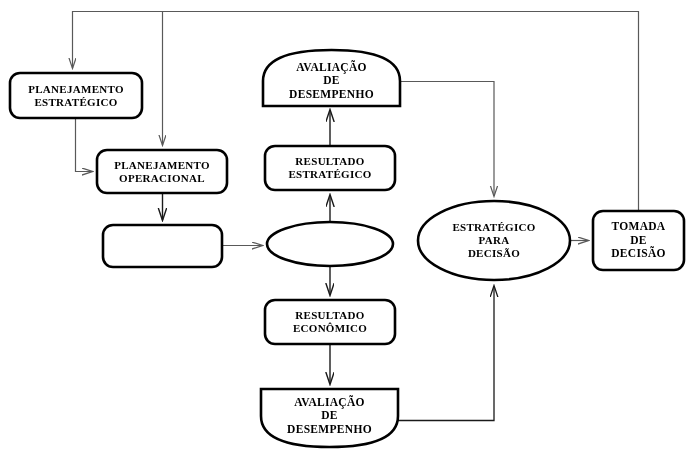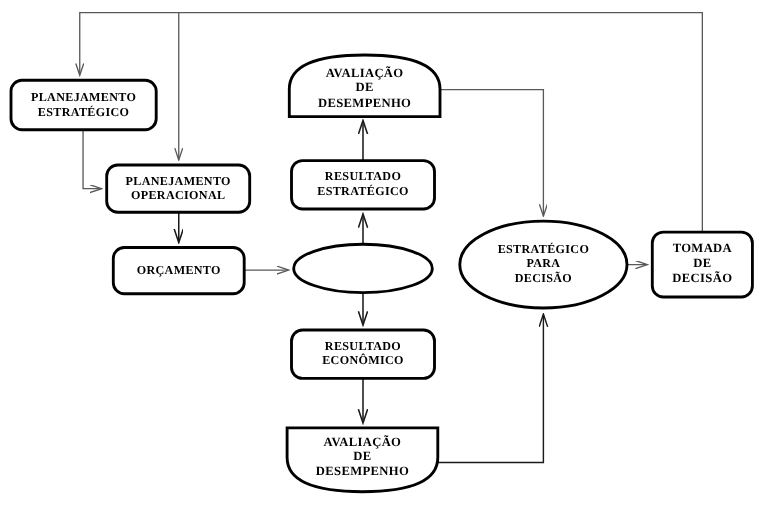"ORÇAMENTO" div.node-label { html: <div>ORÇAMENTO</div> -> none }
